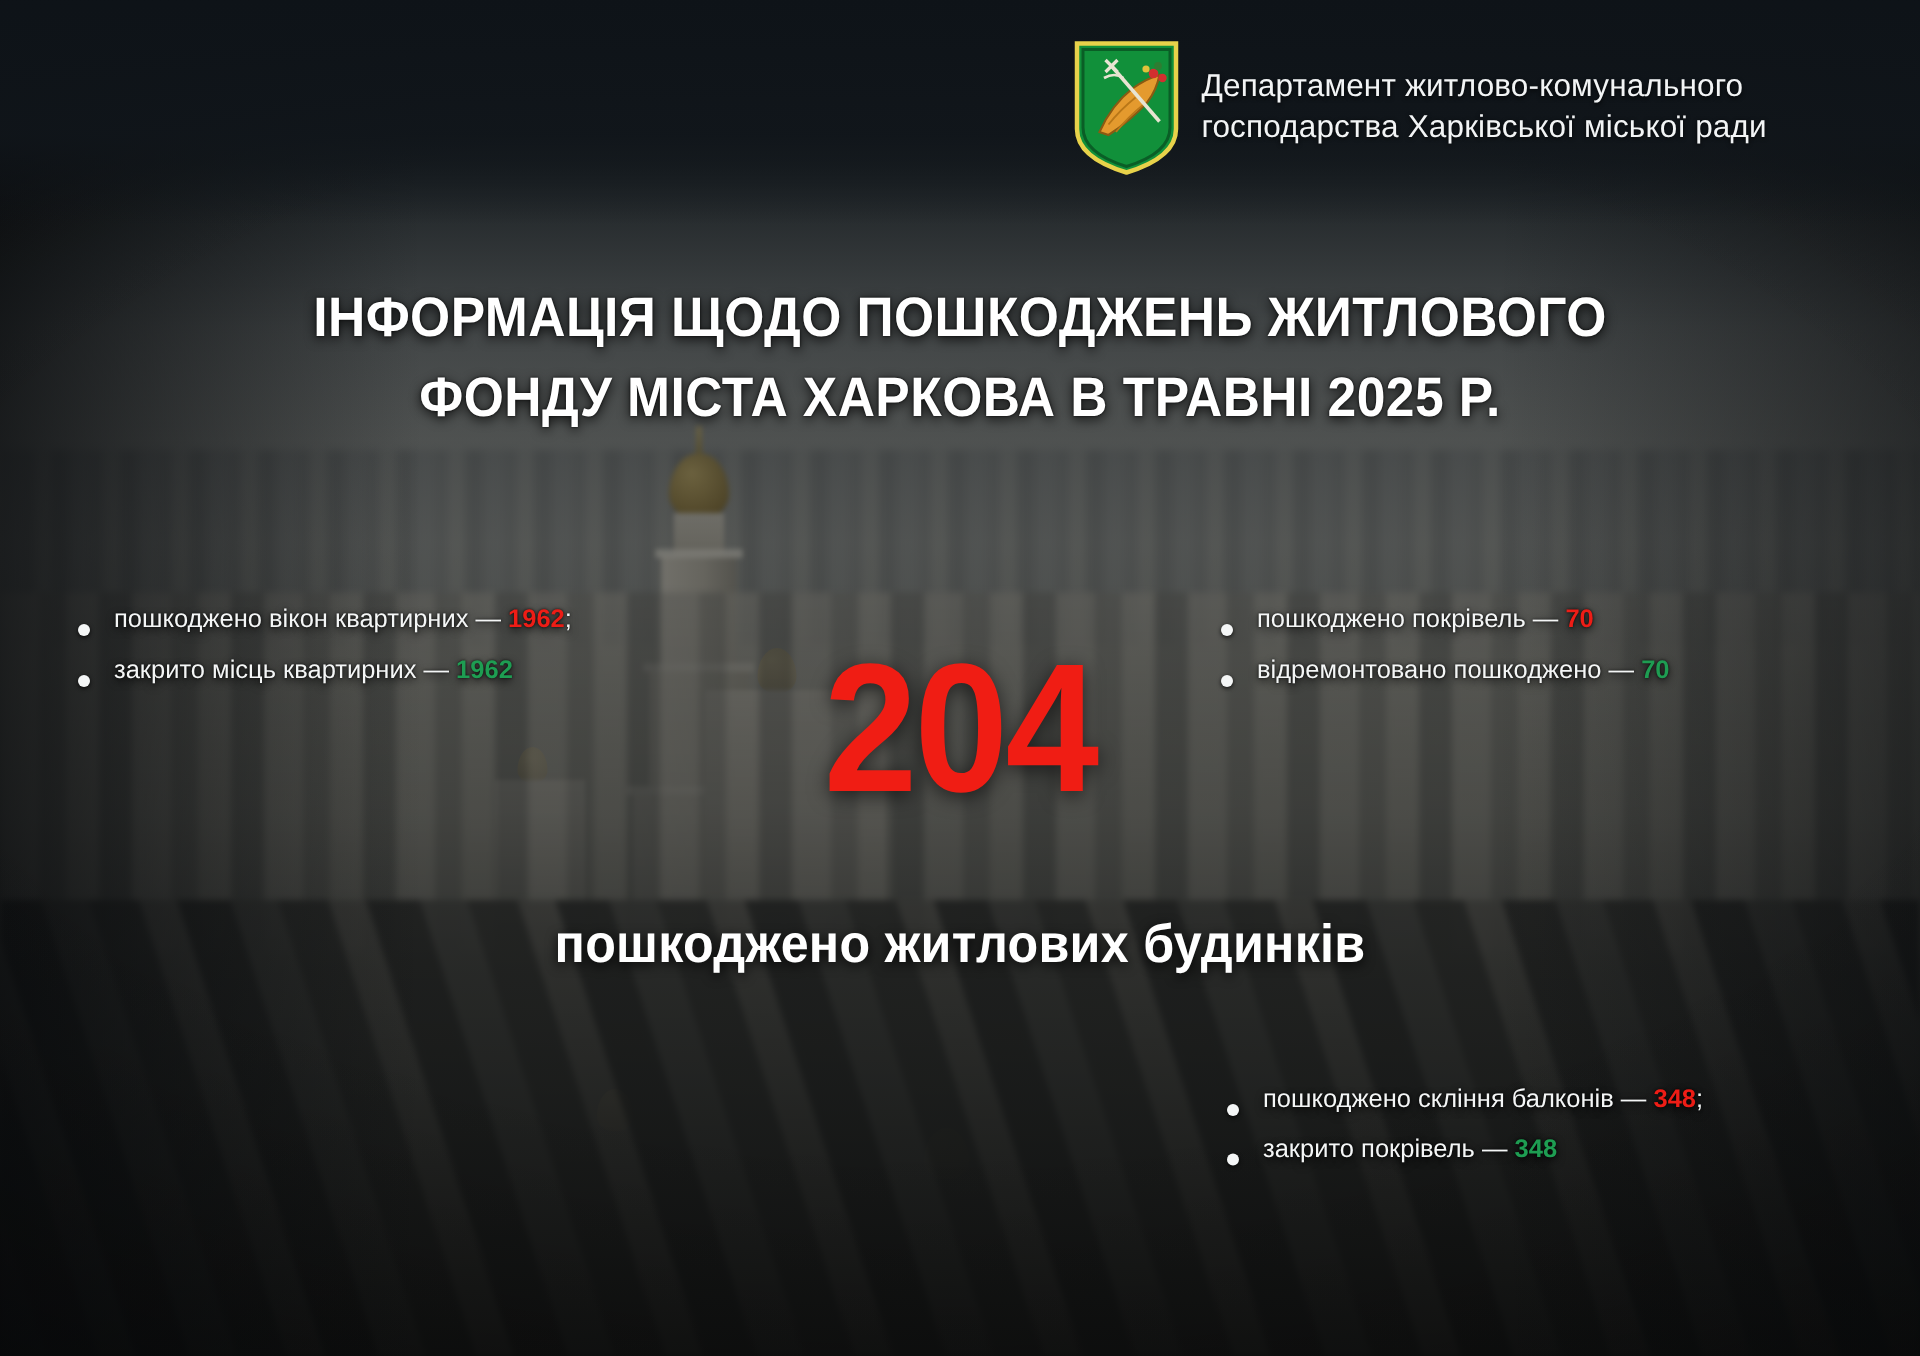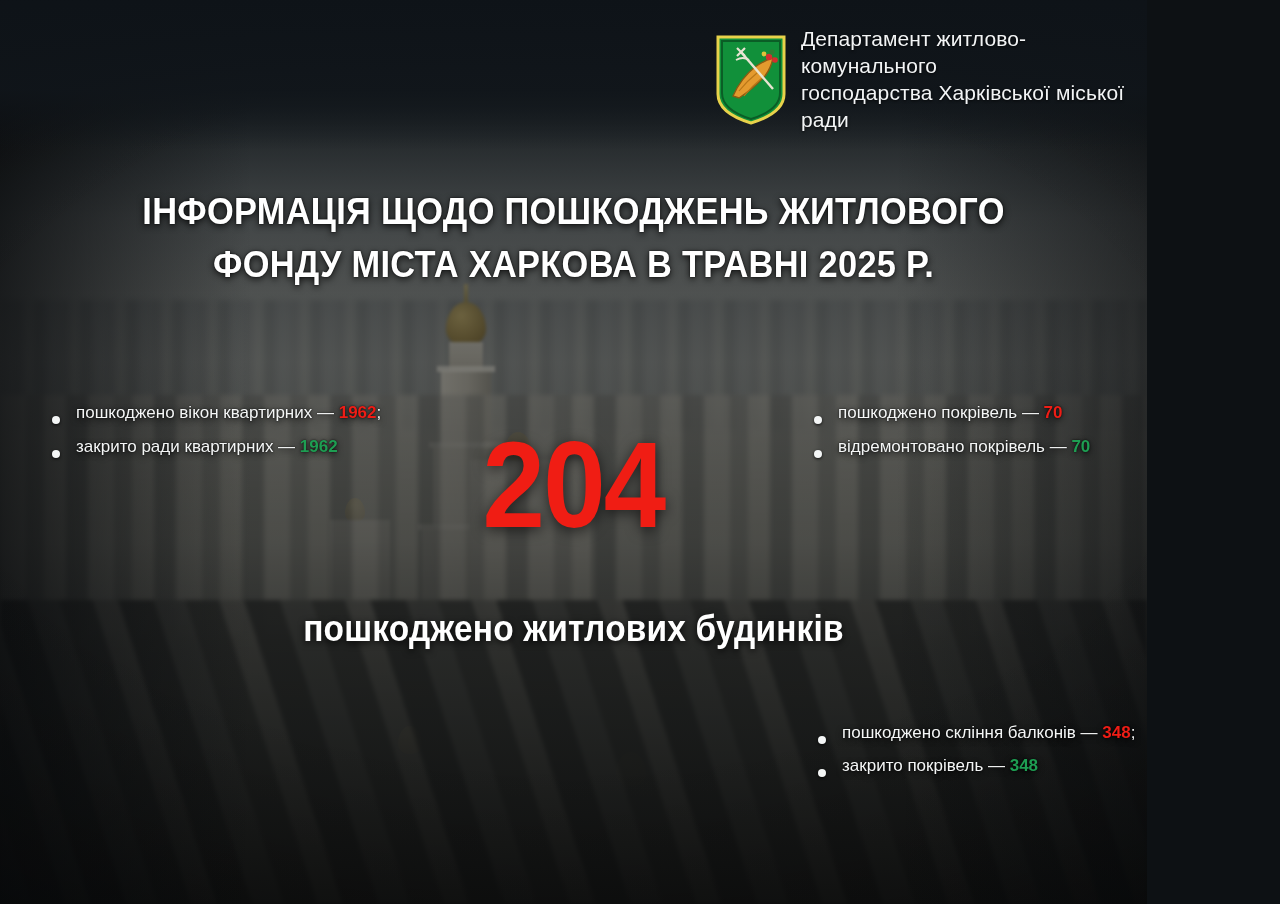"Департамент житлово-комунального" #poster { width: 1147px -> 1280px }
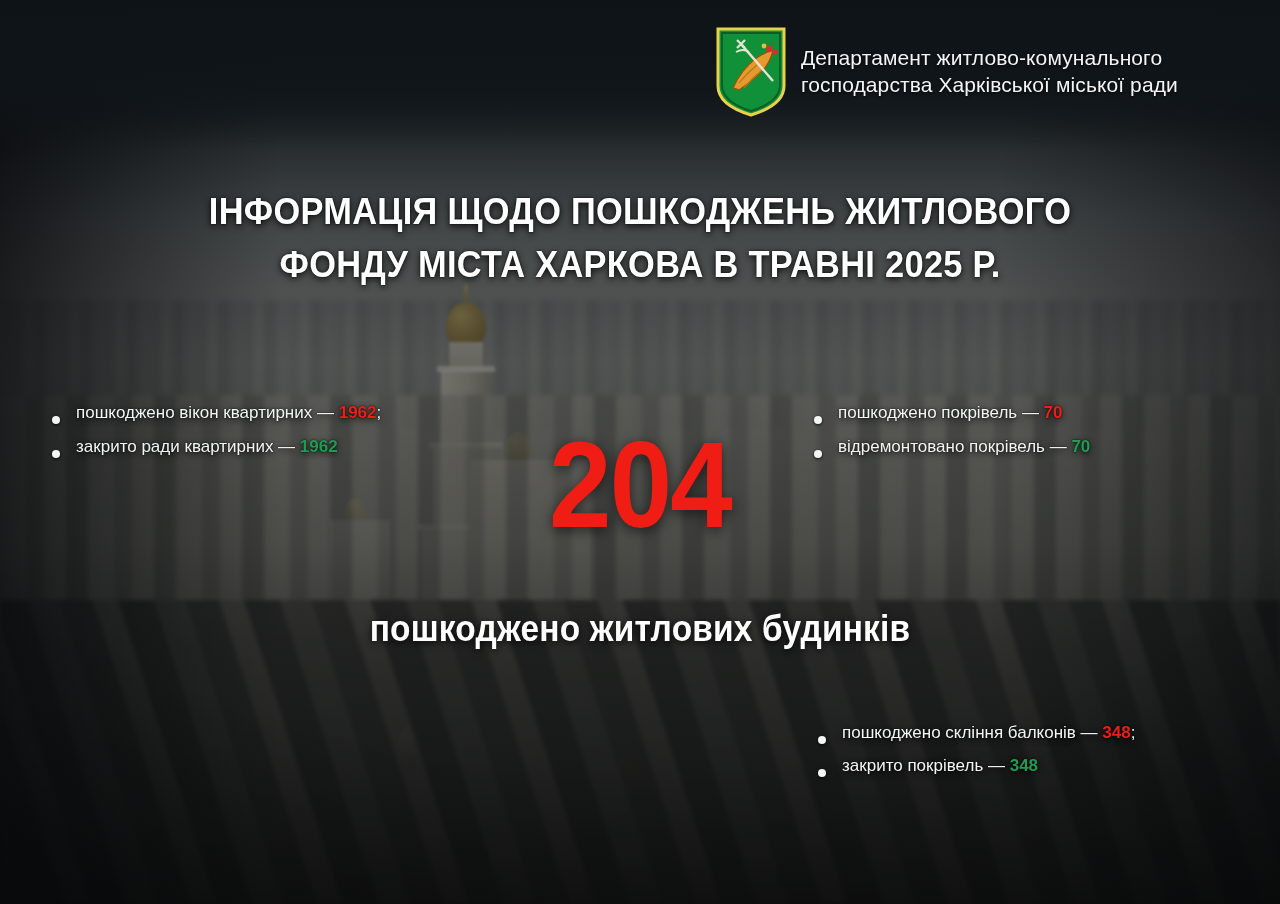"закрито ради квартирних —" span { text: ради -> місць }
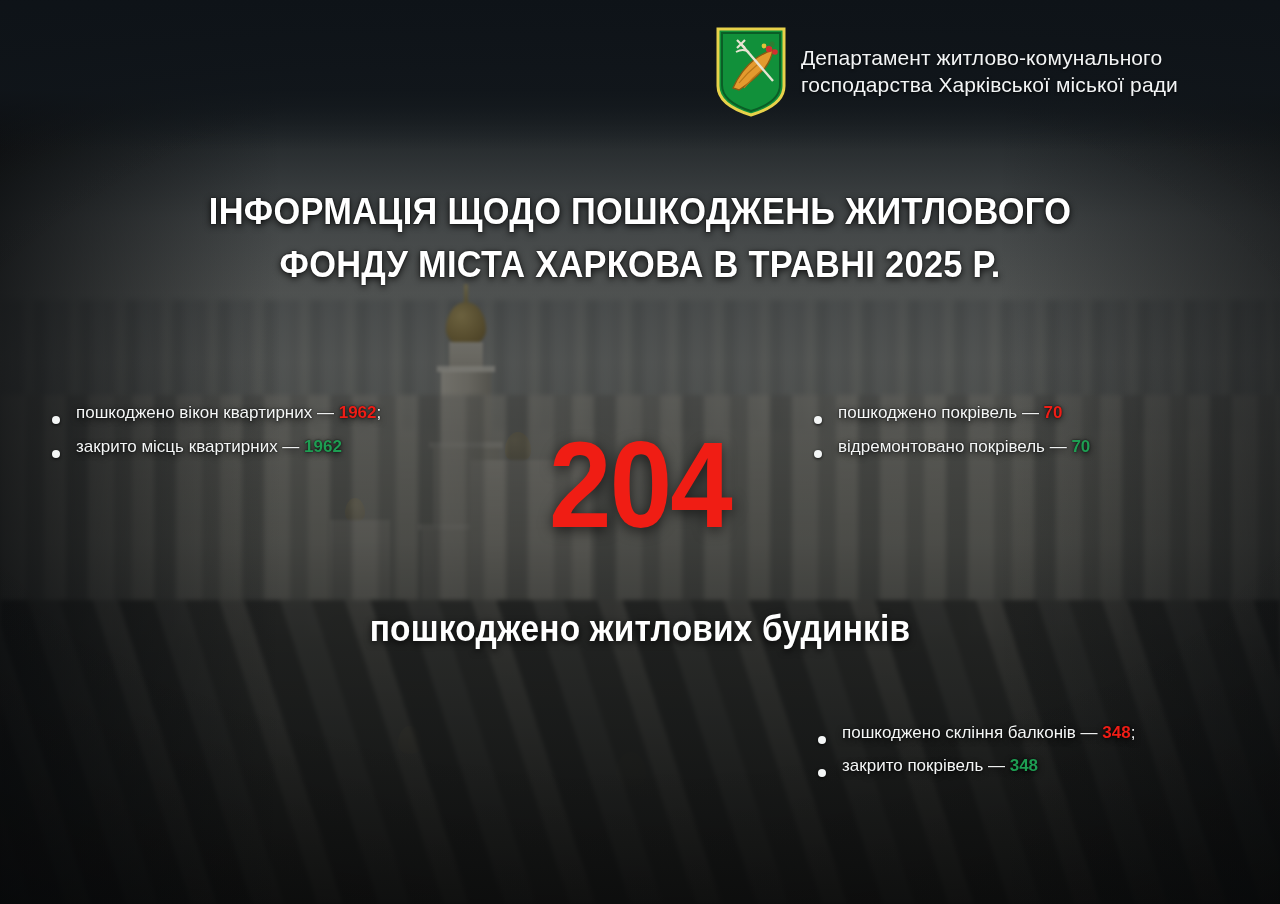"відремонтовано покрівель —" span { text: покрівель -> пошкоджено }
